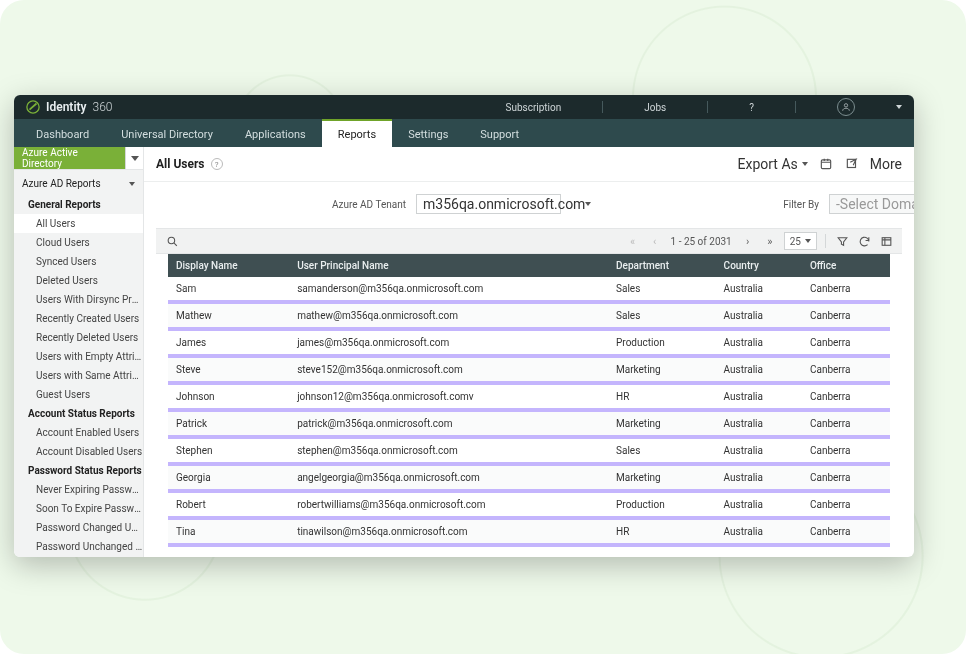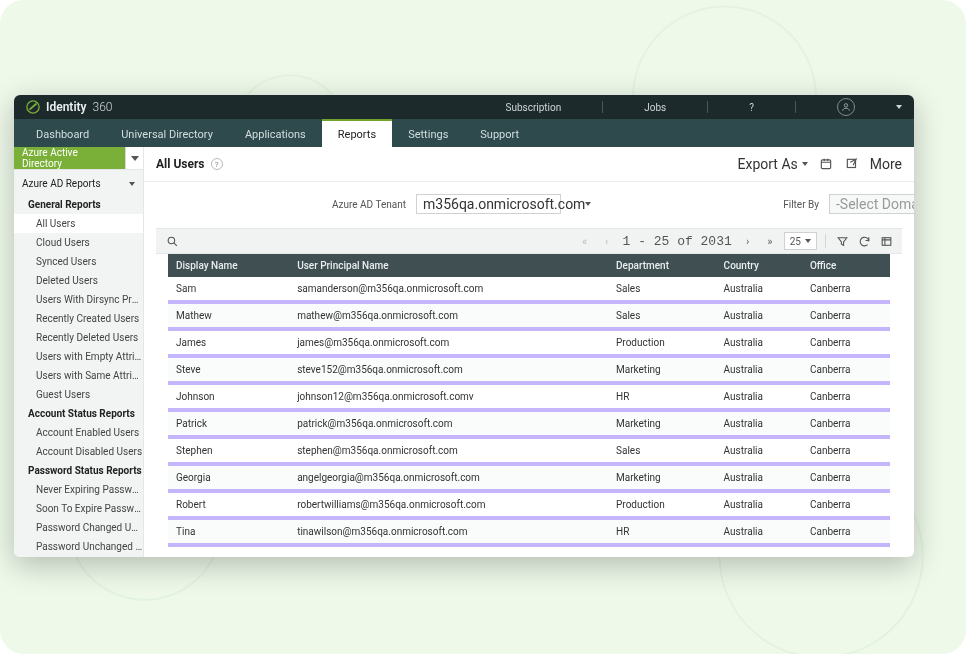"1 - 25 of 2031" .pgtext { font-family: Liberation Mono, monospace -> none; font-size: 13px -> 10px }
